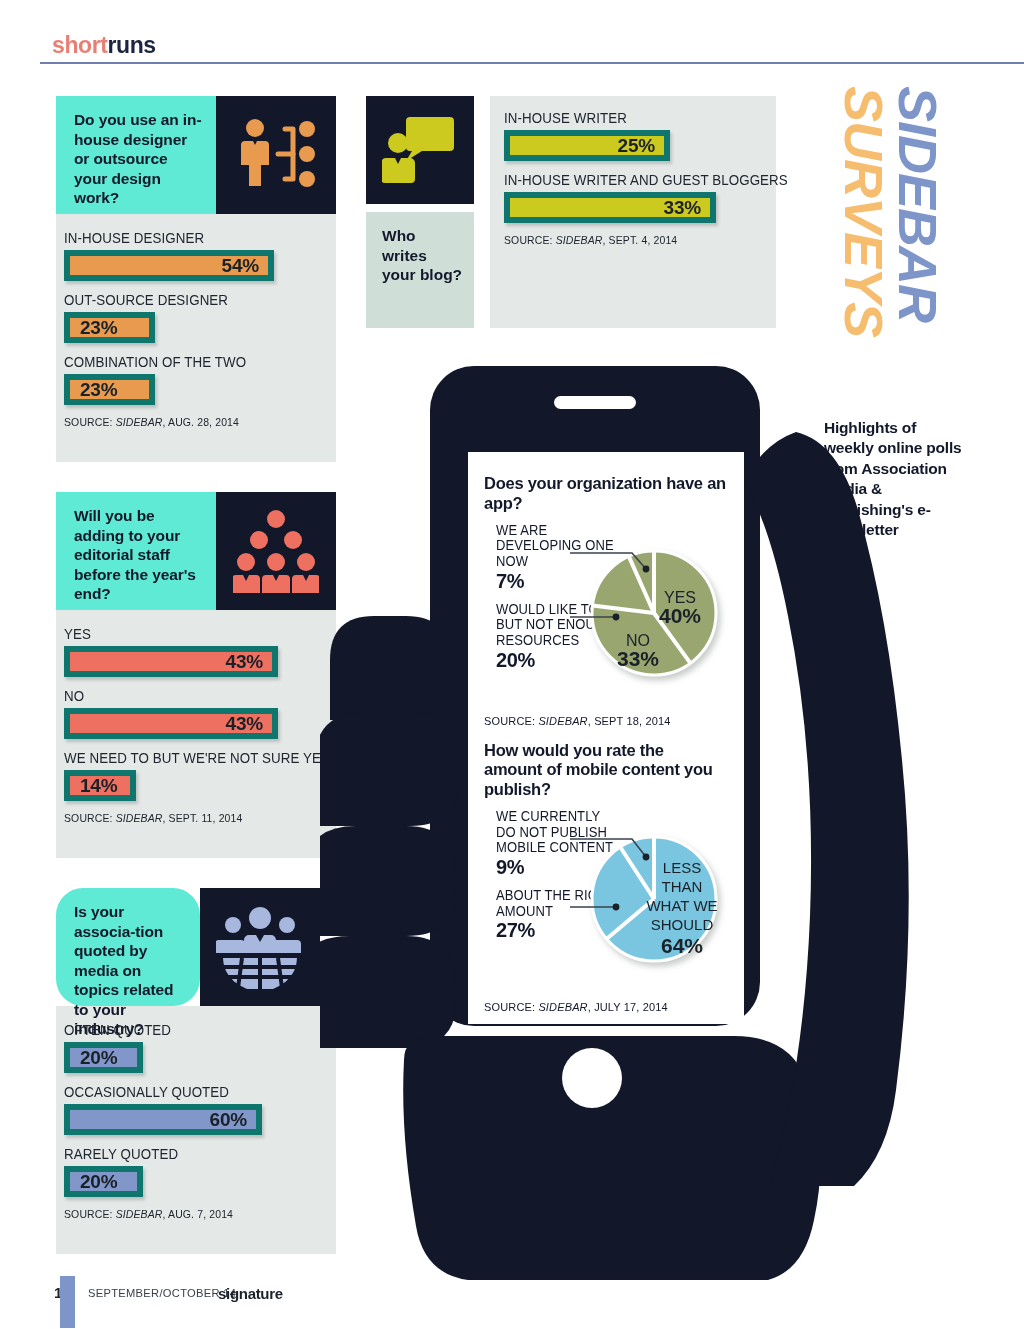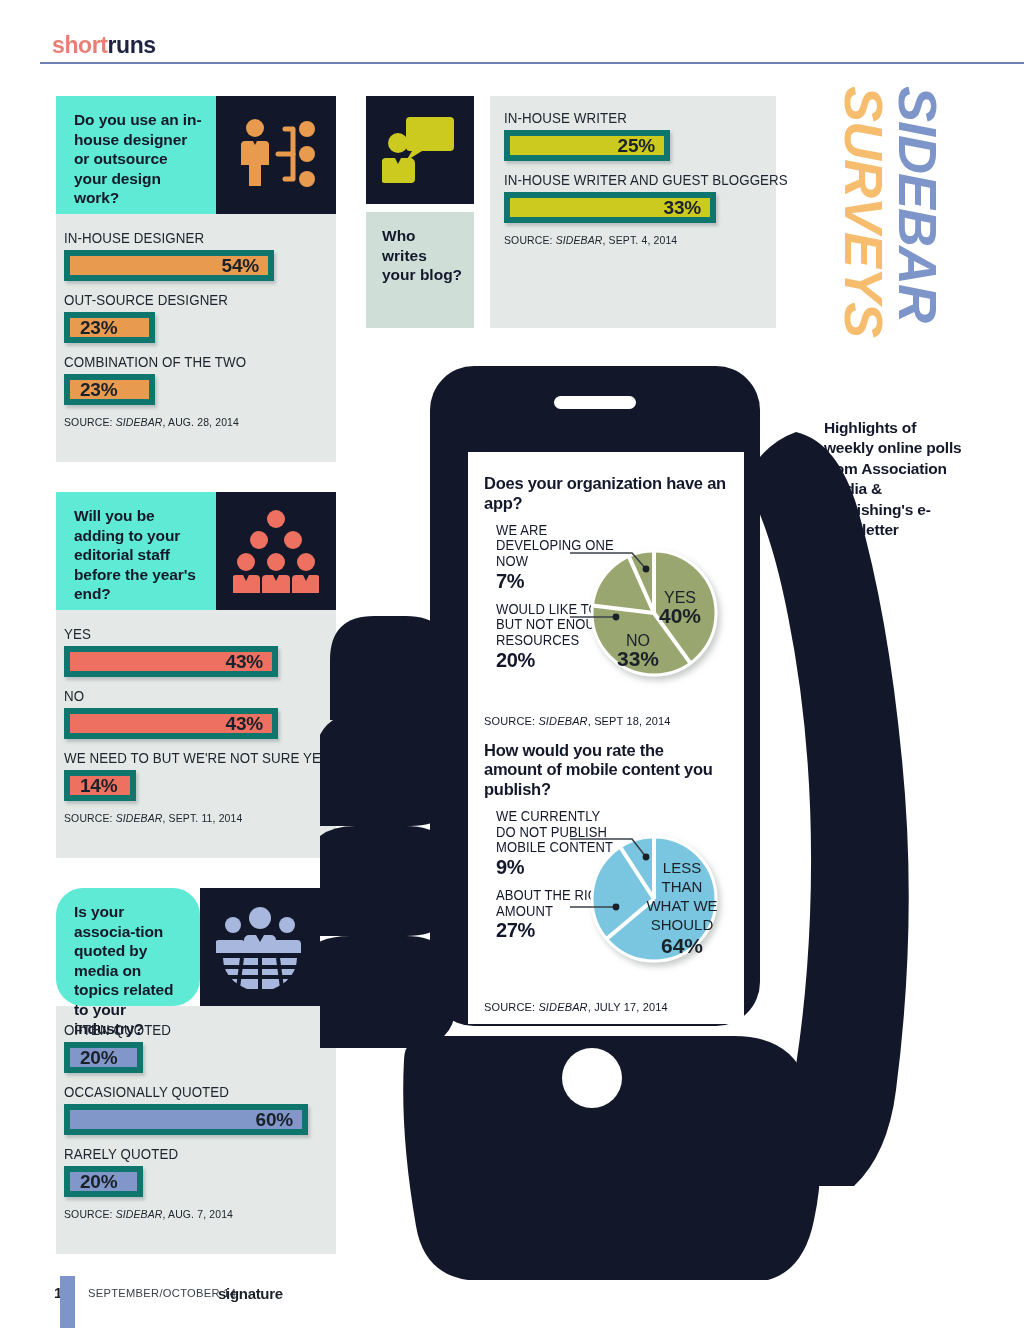"60%" div.bar { width: 244px -> 198px }
